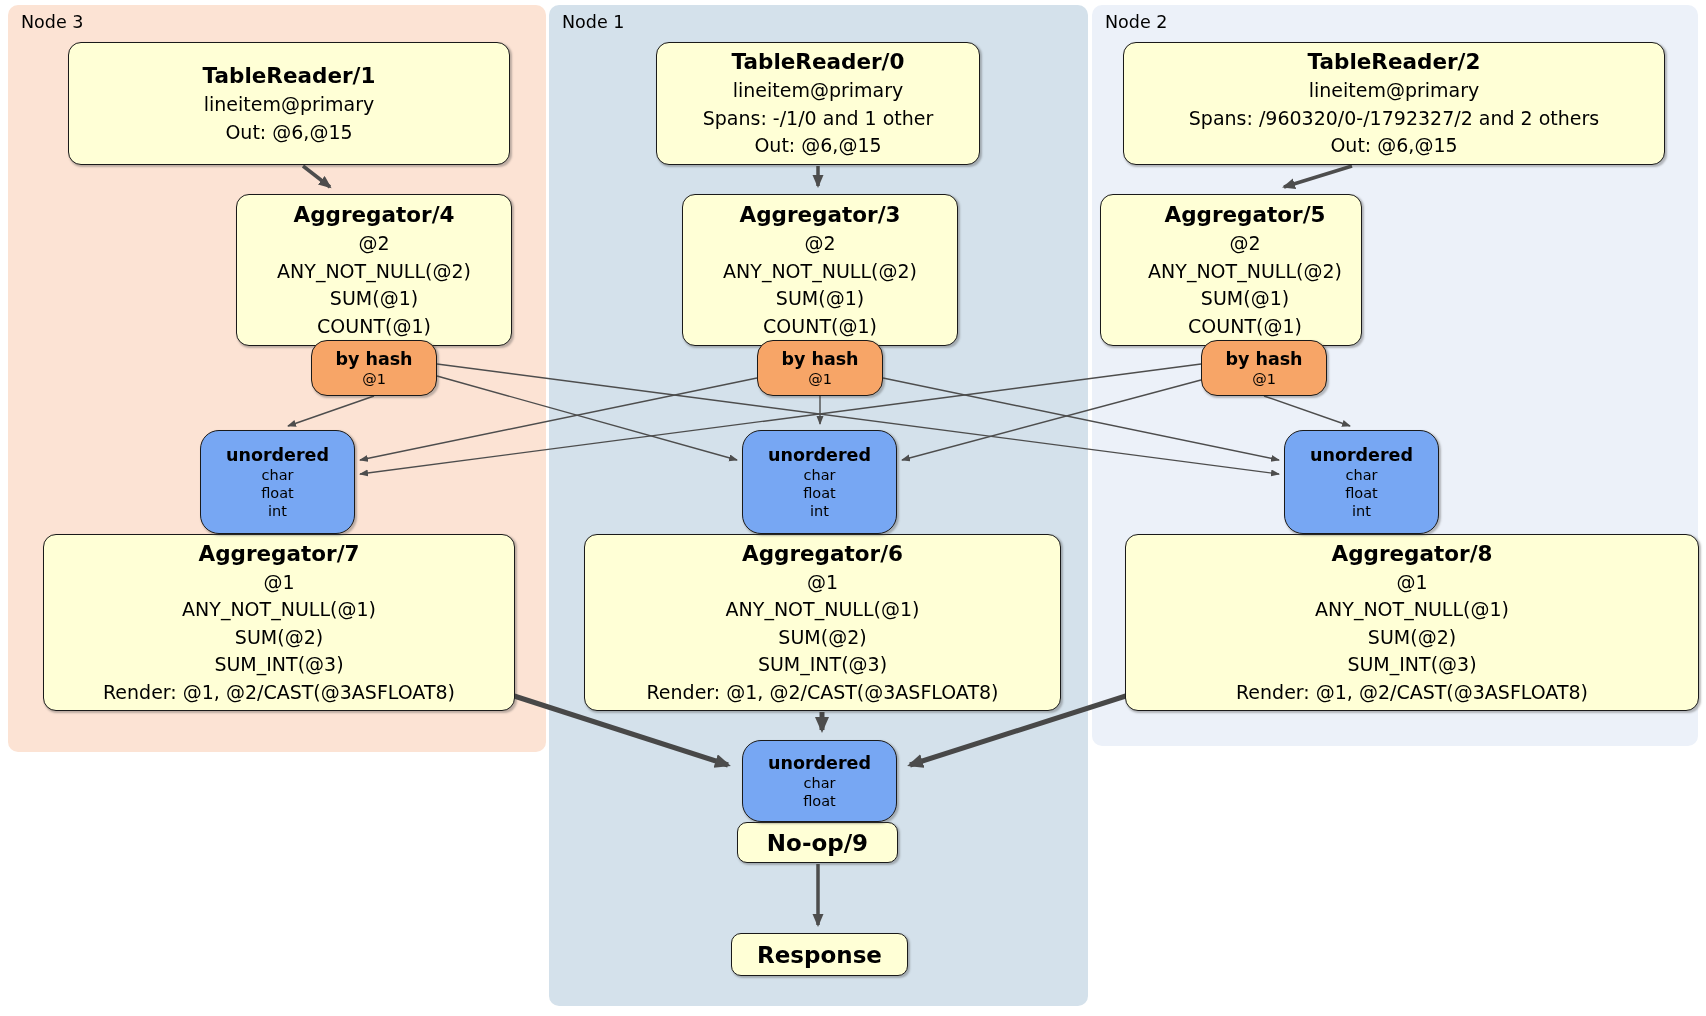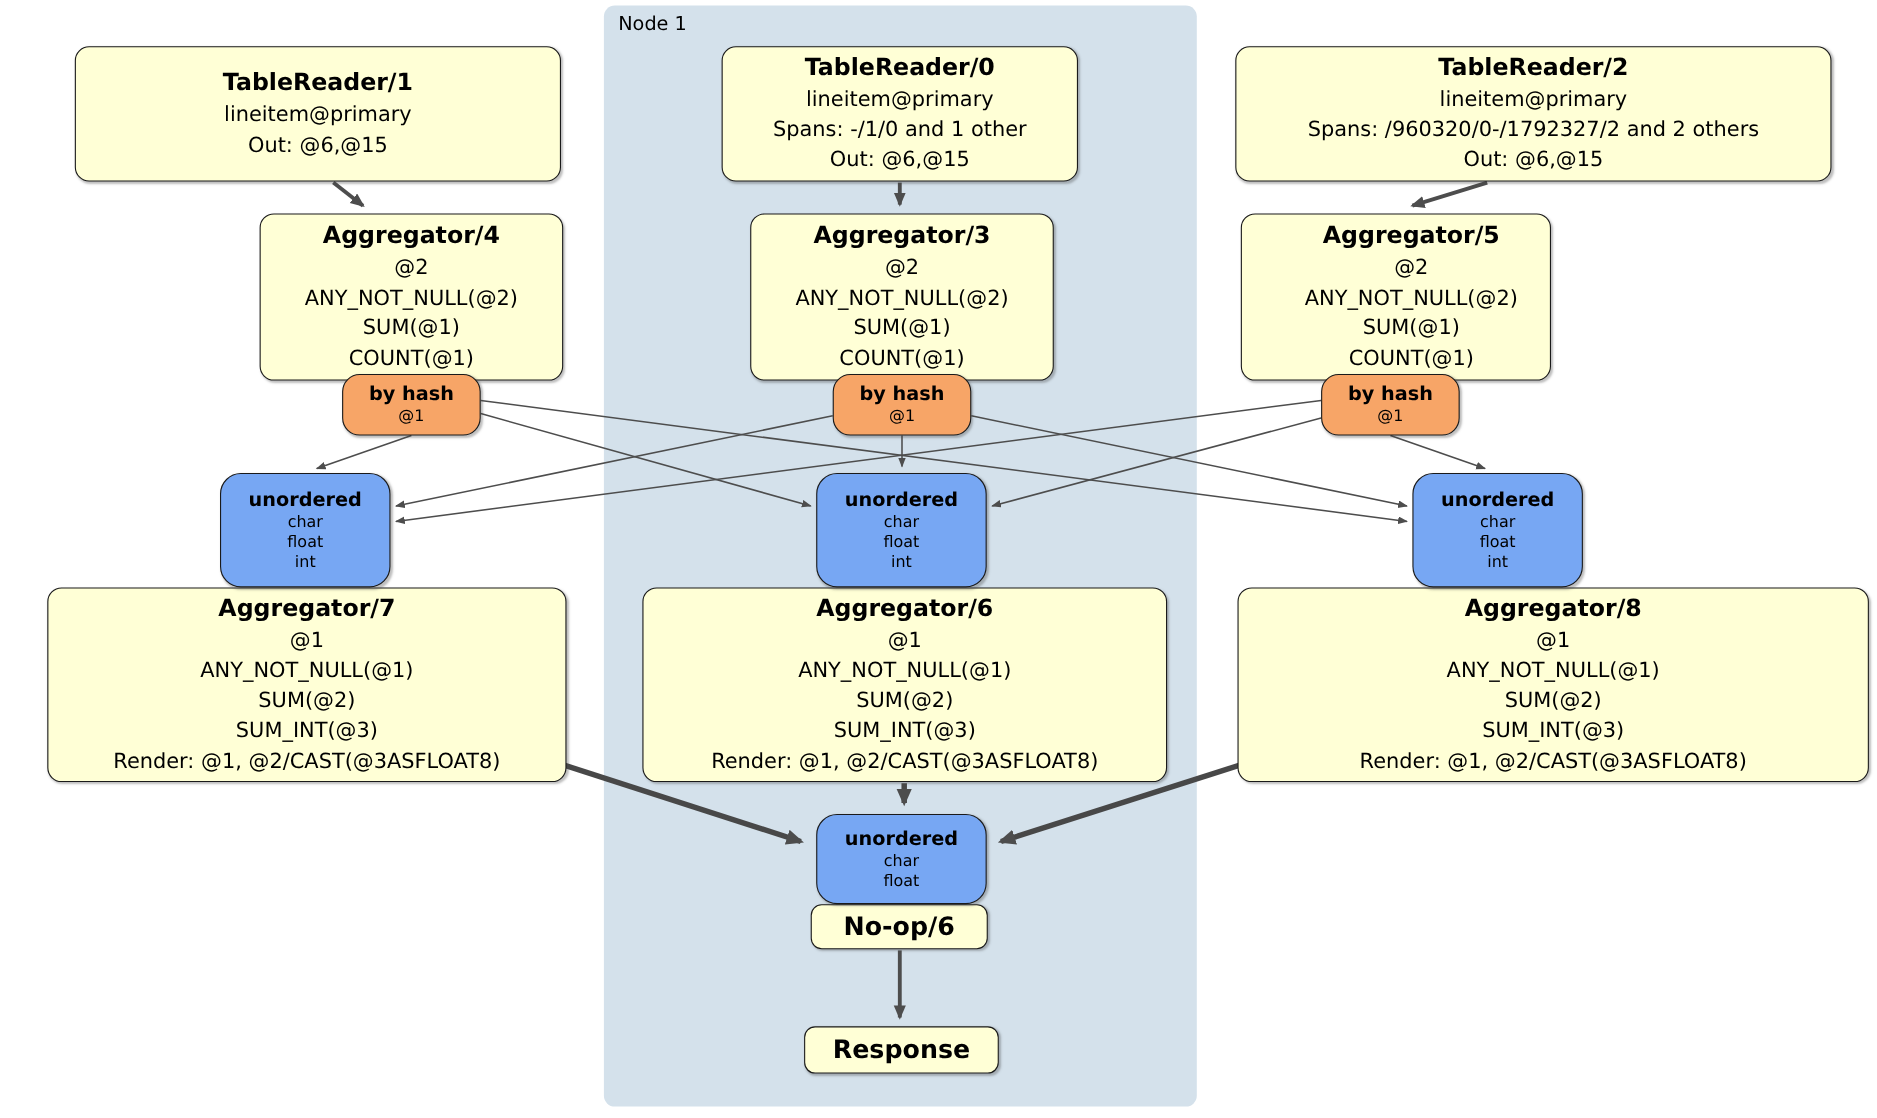"Node 3" div.panel { html: none -> <div> <div>Node 3</div> </div> }
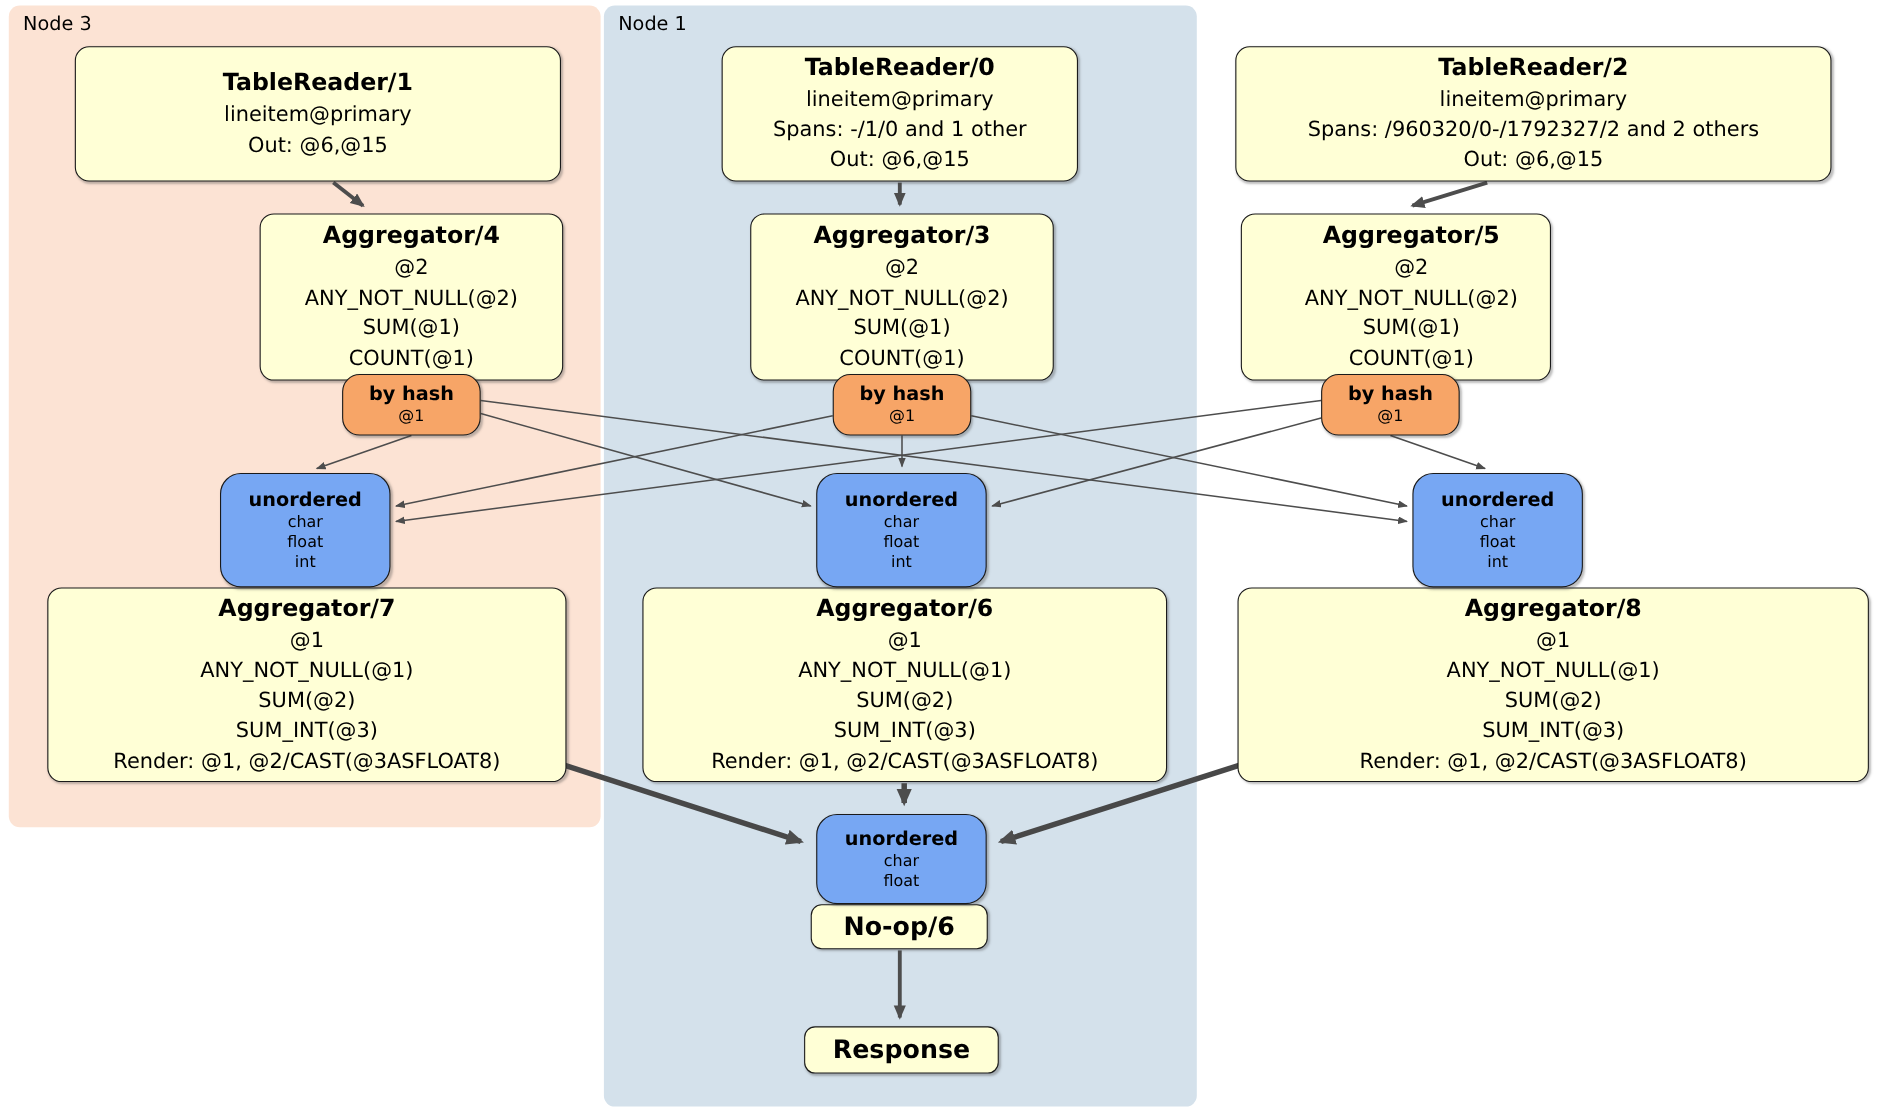"Node 2" div.panel { html: none -> <div> <div>Node 2</div> </div> }
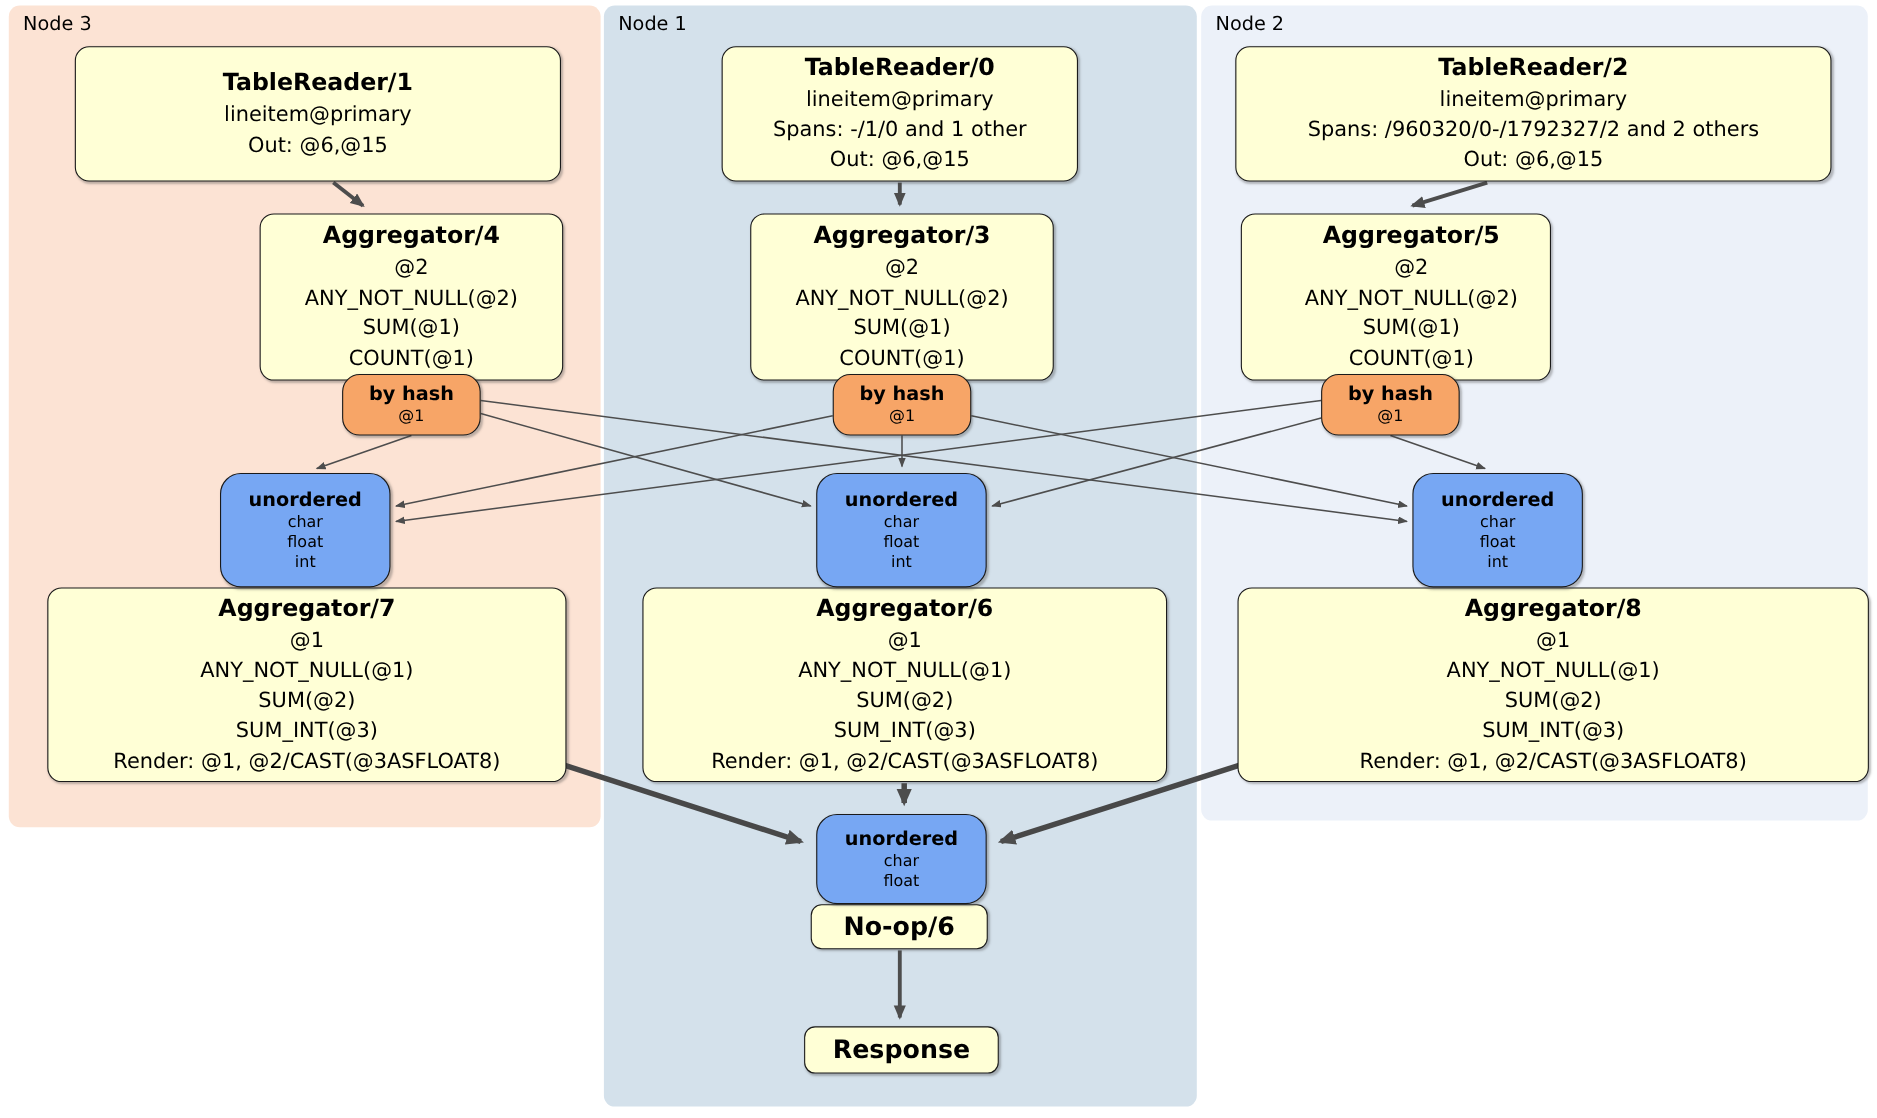"Aggregator/5" div.pbox { left: 1128px -> 1100px; width: 282px -> 262px }
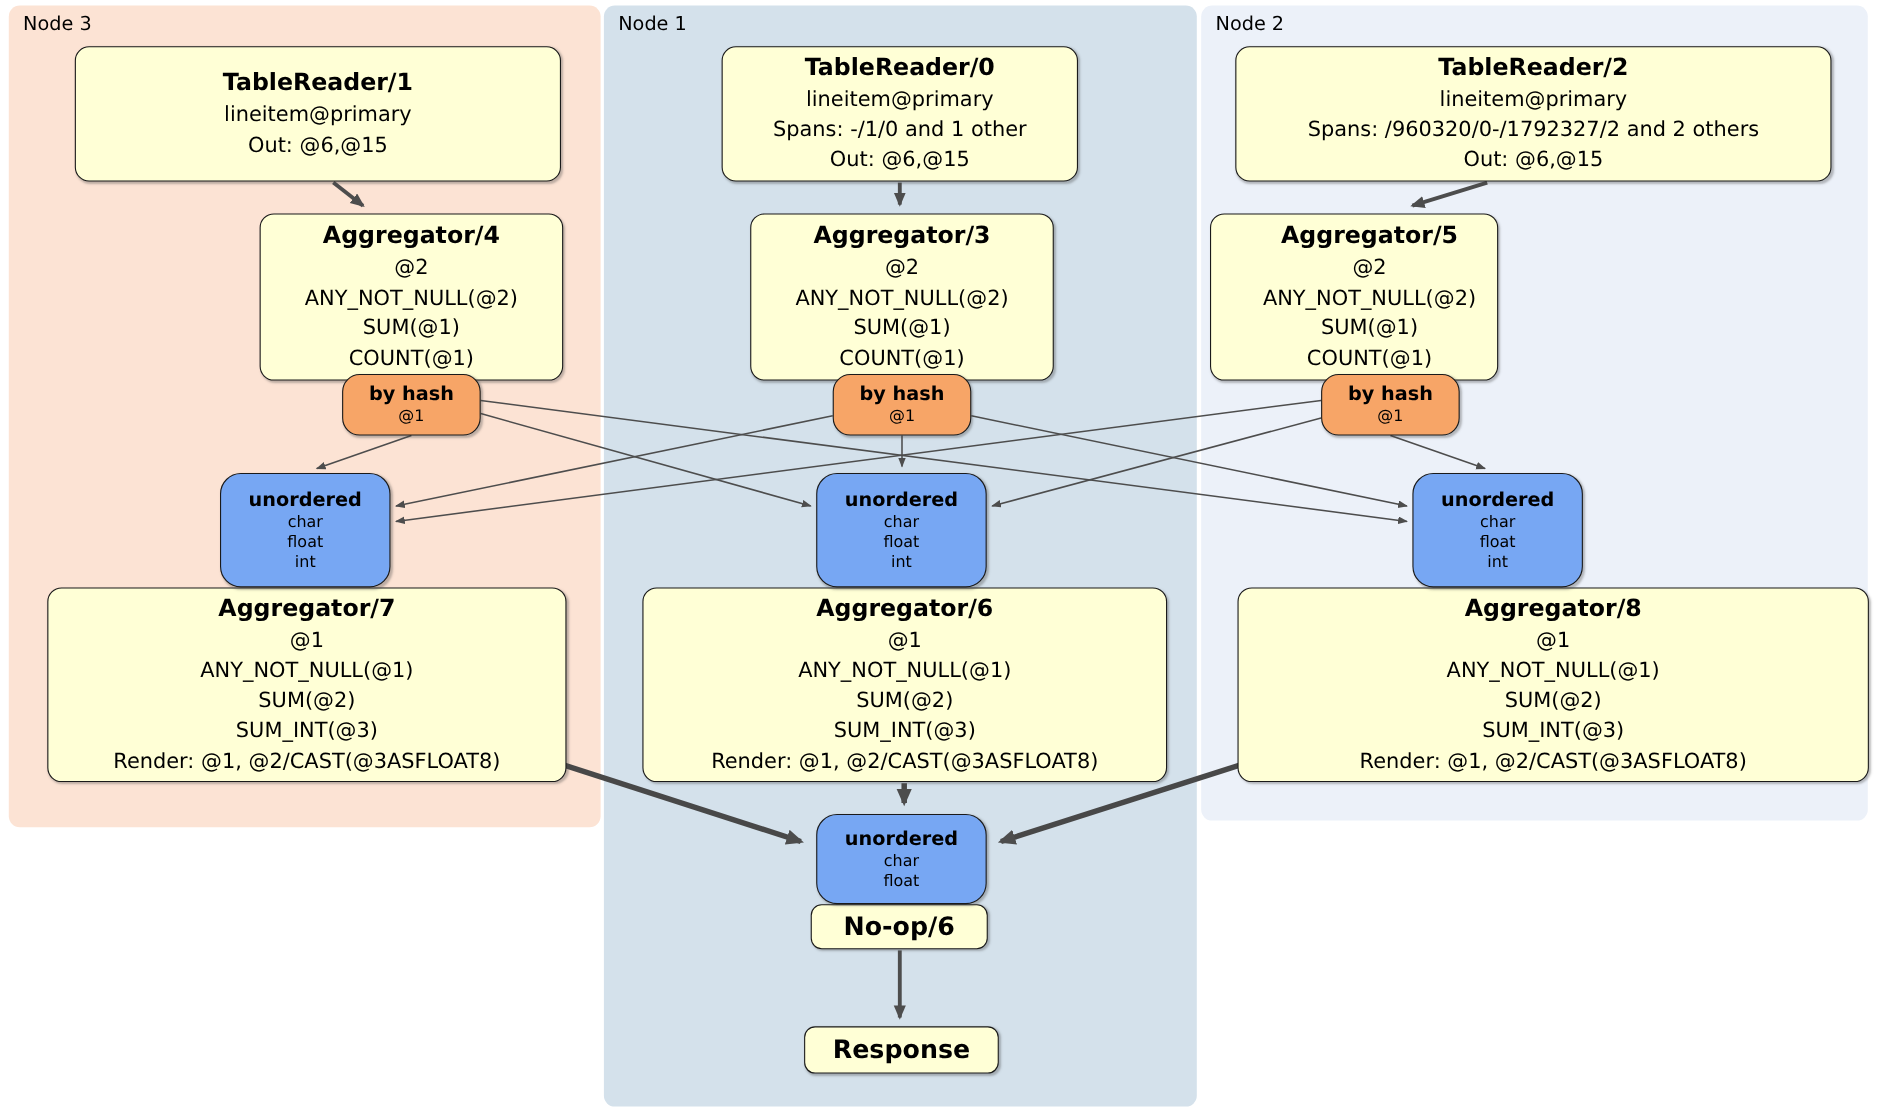"No-op/6" div.ptitle { text: No-op/6 -> No-op/9 }
